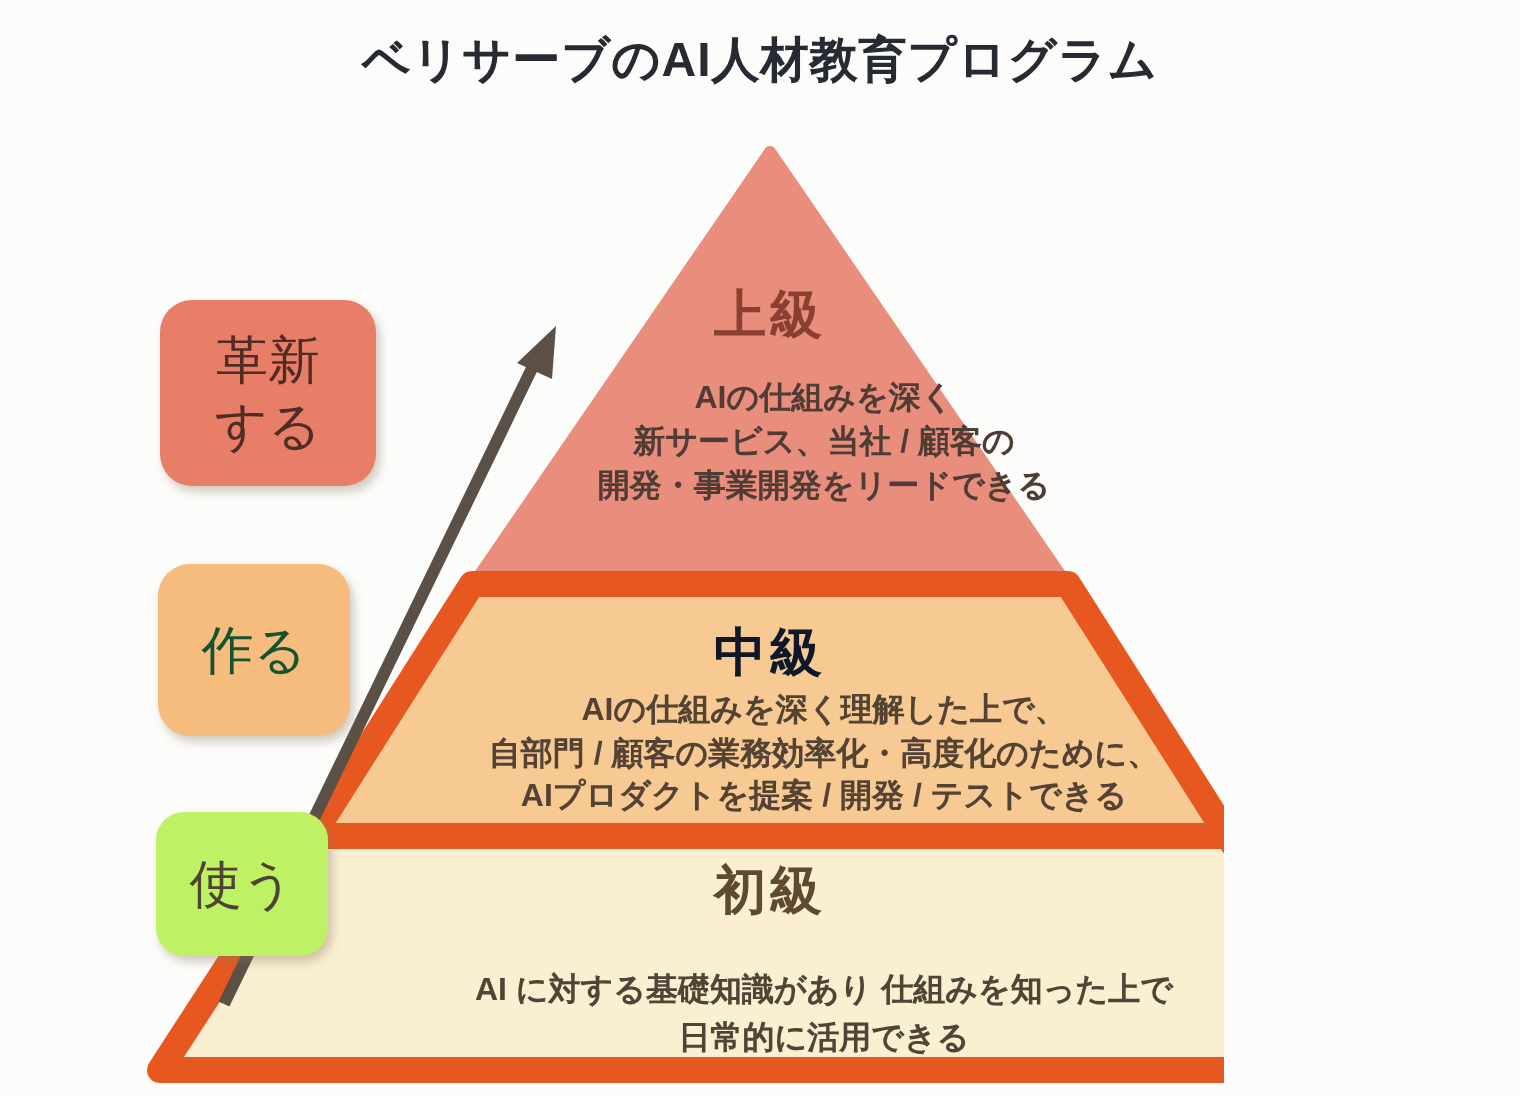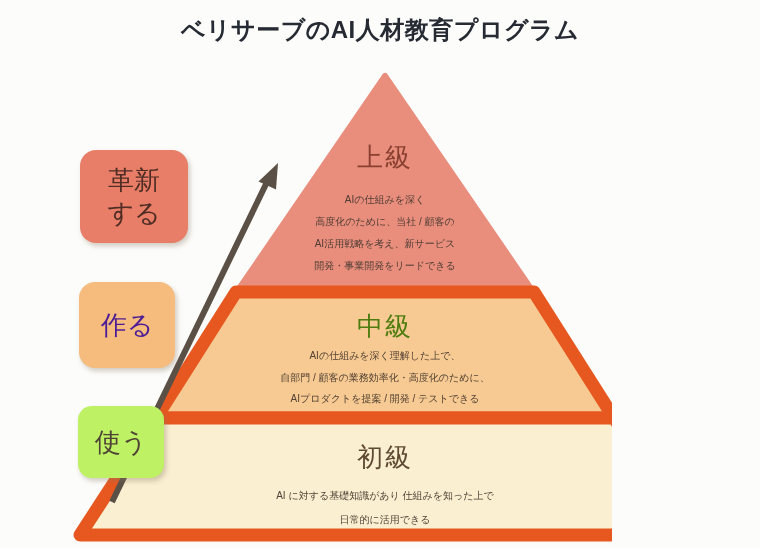"上級" .level-heading { font-weight: normal -> bold }
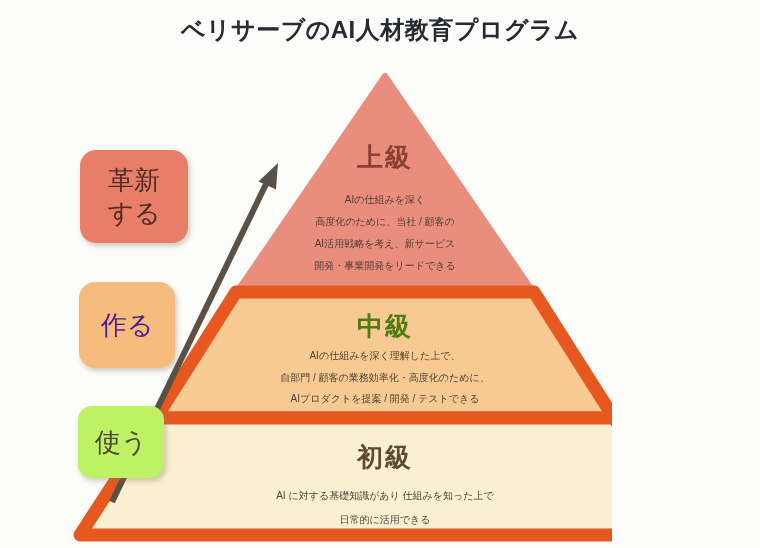"AIの仕組みを深く" .level-body { font-size: 10px -> 16px; font-weight: 400 -> 700; margin-left: none -> 27px }
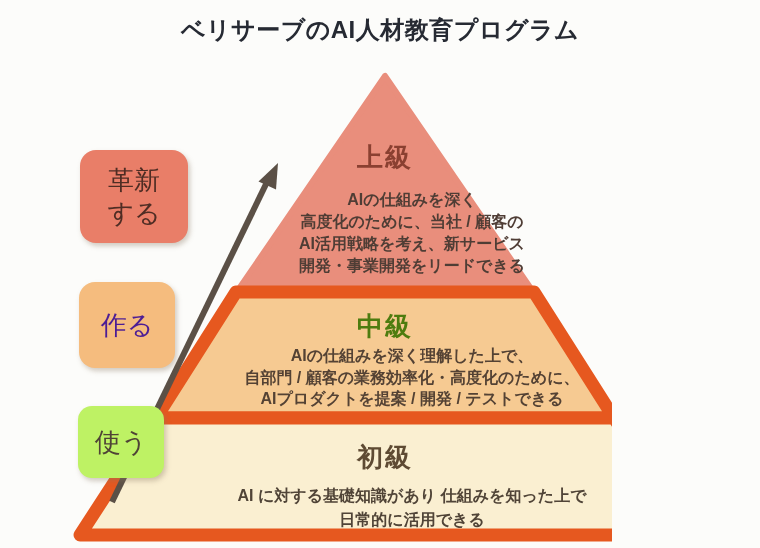"高度化のために、当社 / 顧客の" div { text: 高度化のために -> 新サービス }
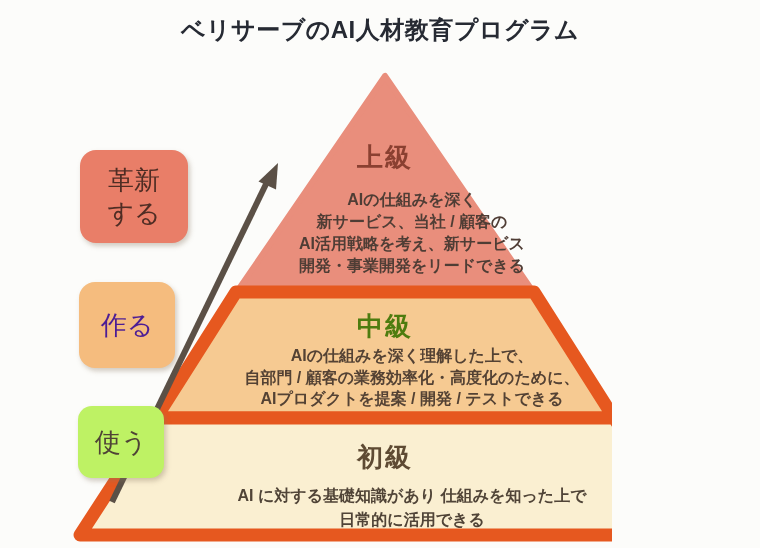"AI活用戦略を考え、新サービス" div { html: <div>AI活用戦略を考え、新サービス</div> -> none }
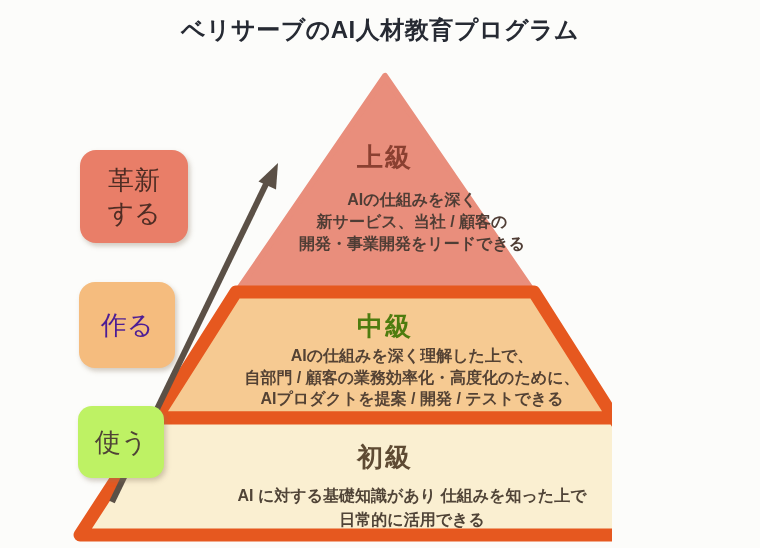"作る" .badge-create { color: #4c1d95 -> #14532d }
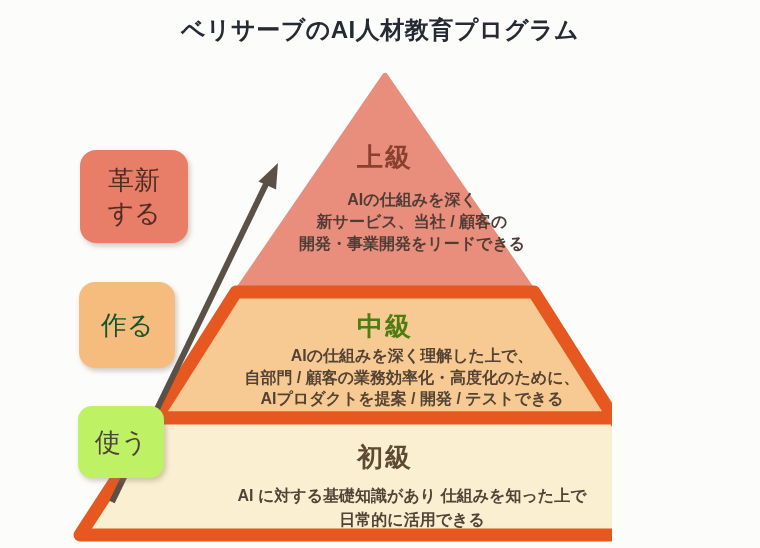"中級" .heading-mid { color: #4d7c0f -> #0f172a }
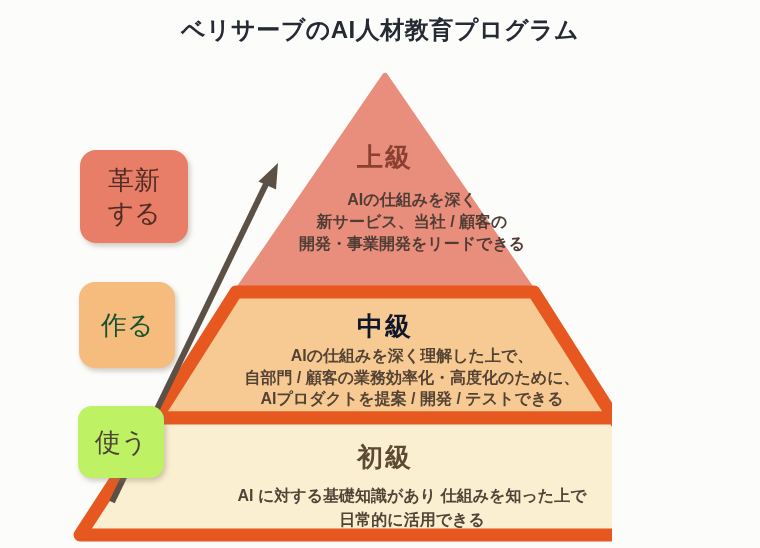"初級" .heading-bottom { margin-top: 12px -> none }
